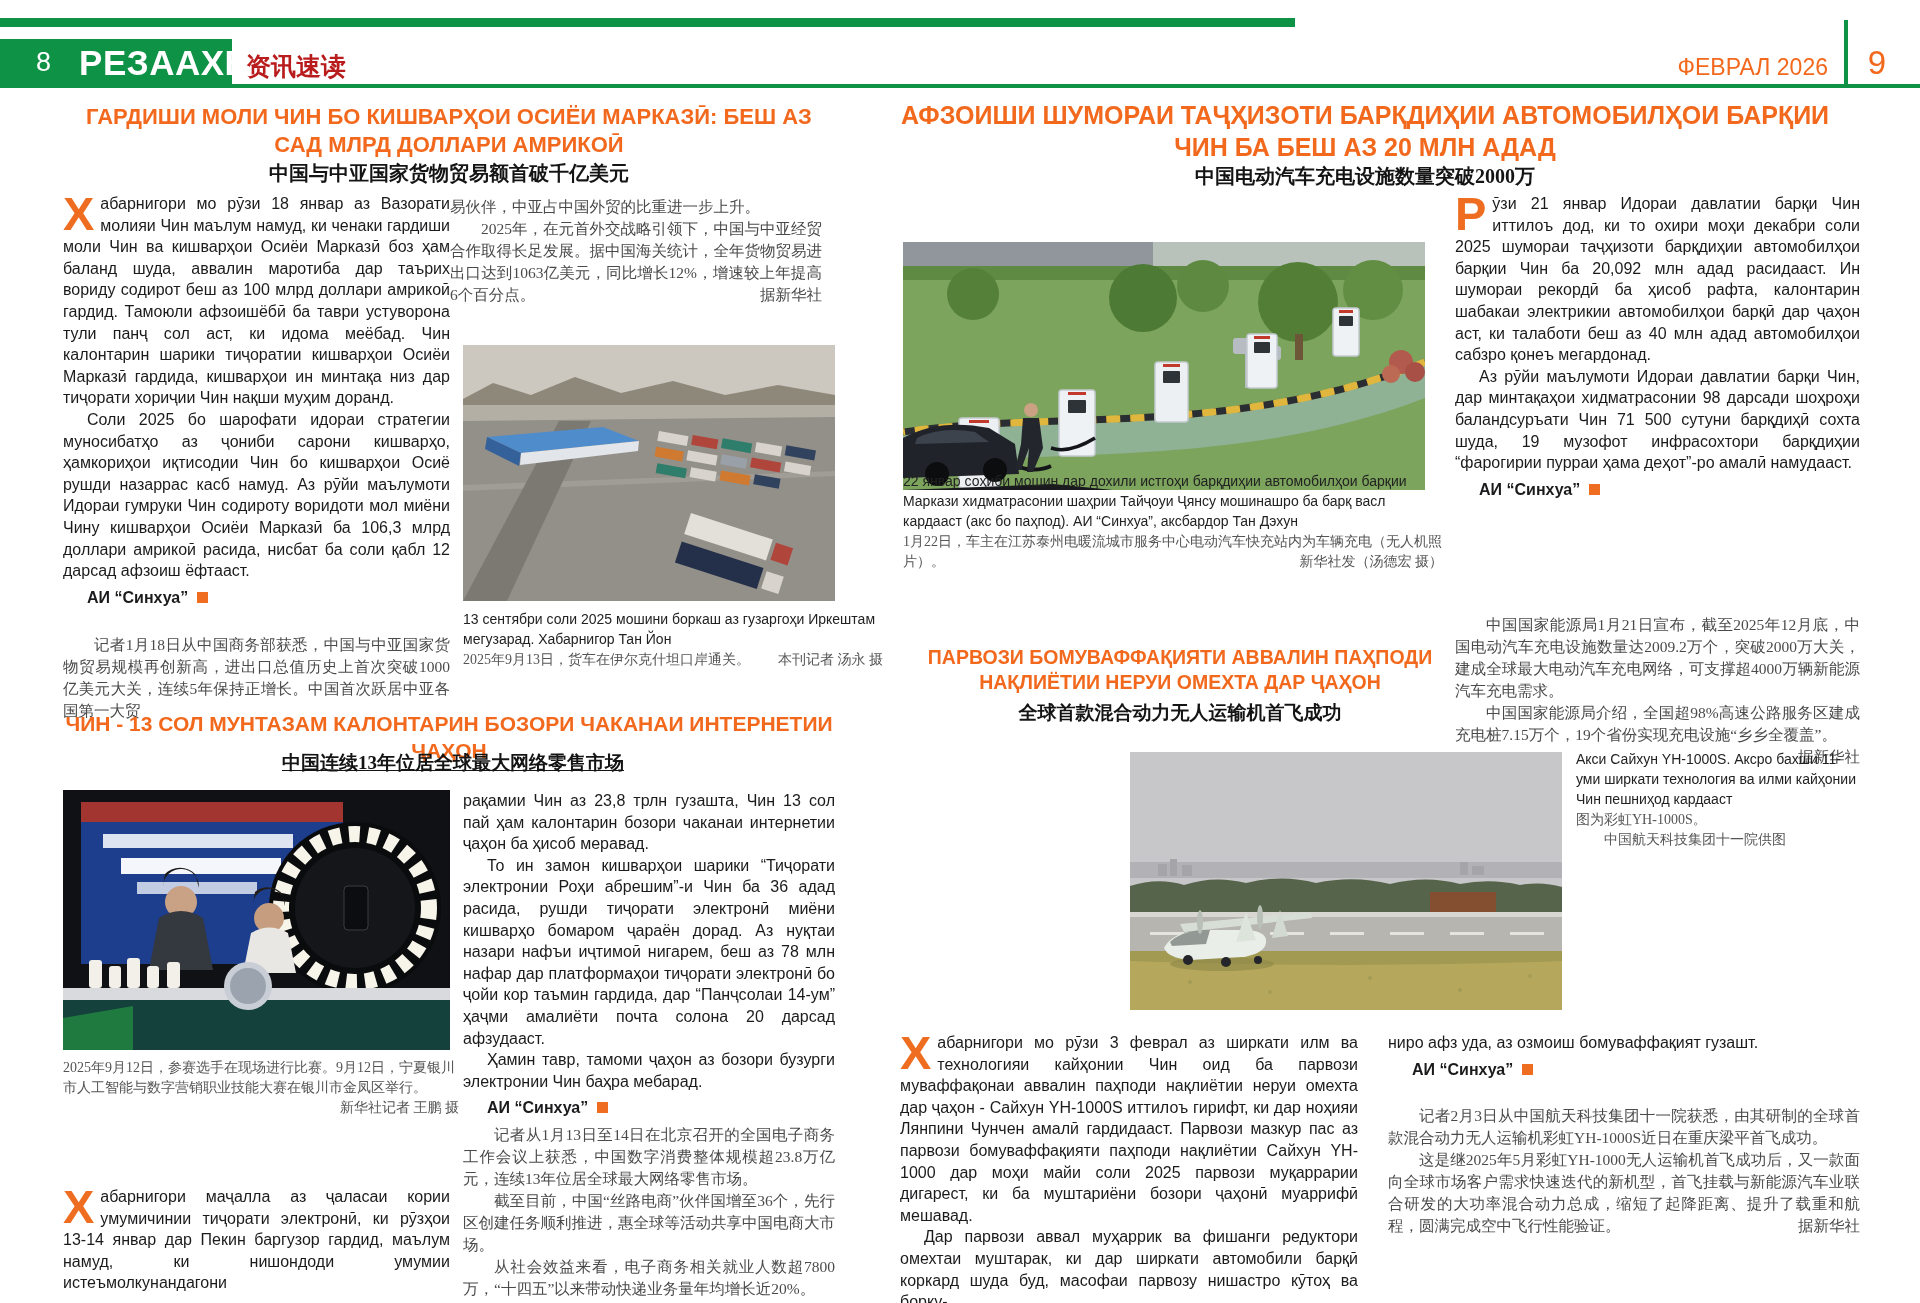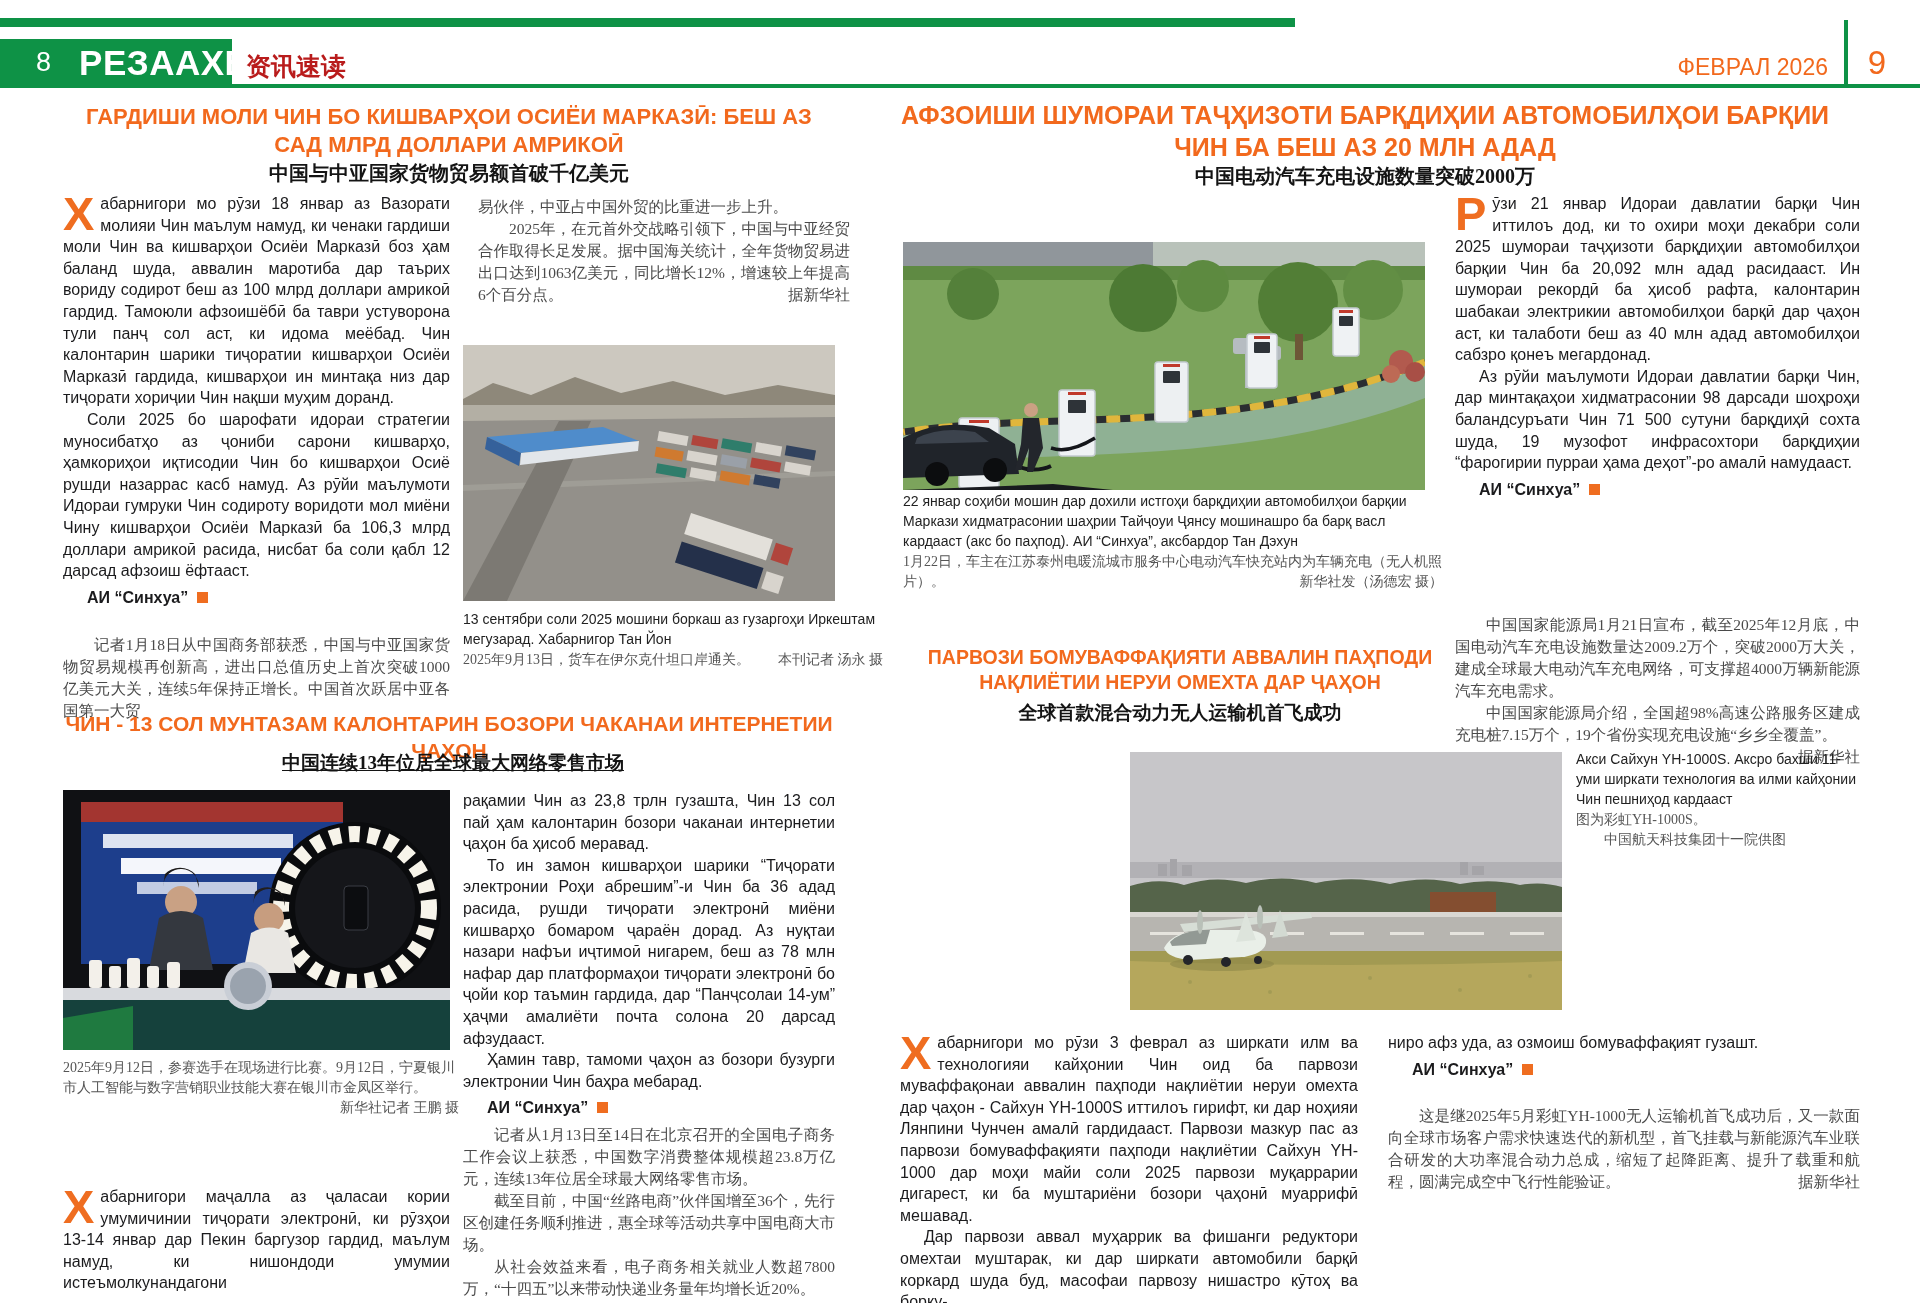"易伙伴，中亚占中国外贸的比重进一步上升。" #a1-col2-cn { left: 478px -> 450px }
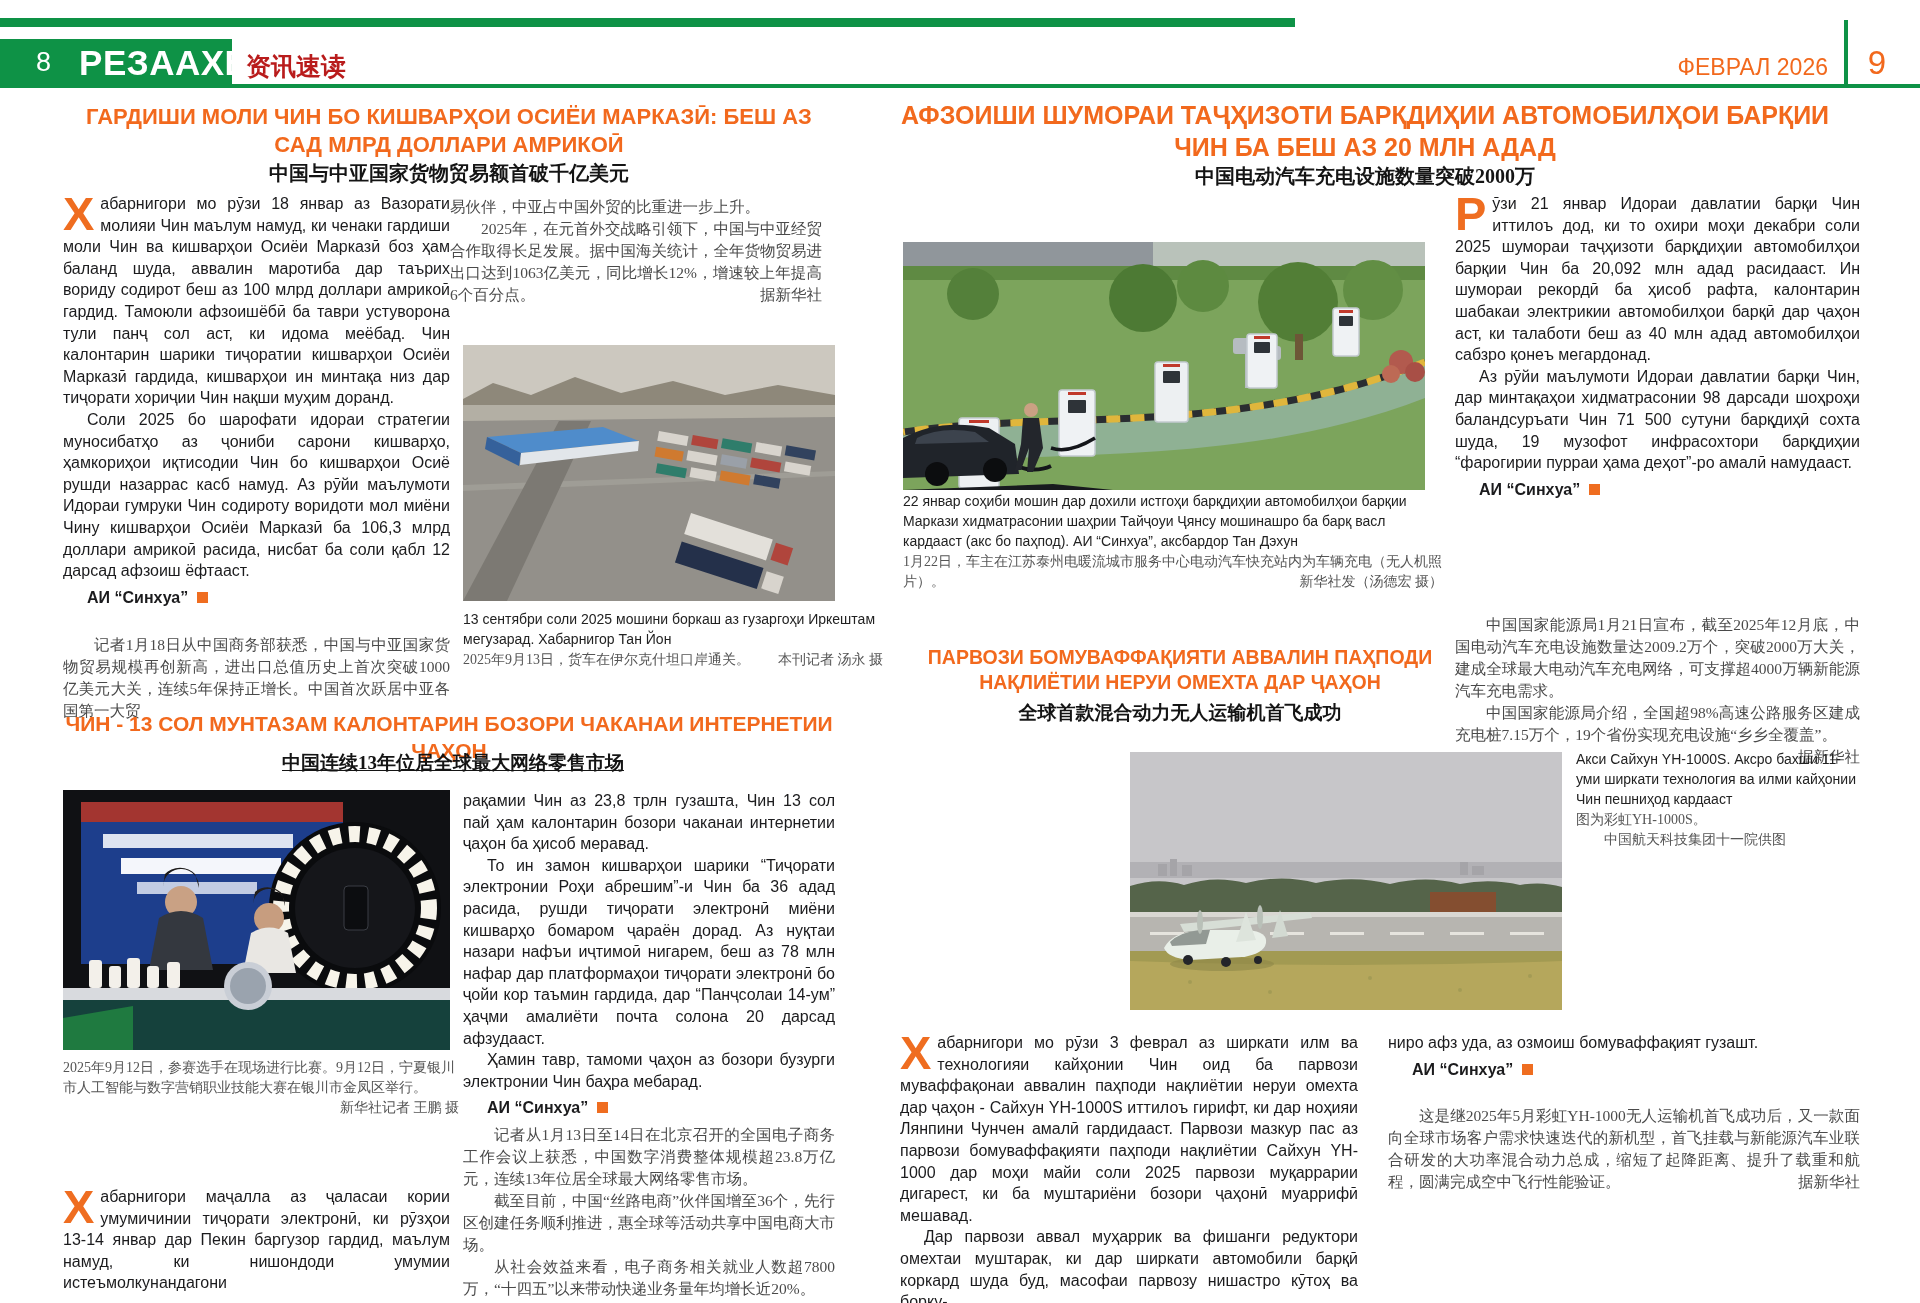"22 январ соҳиби мошин дар" #a3-cap { top: 492px -> 472px }
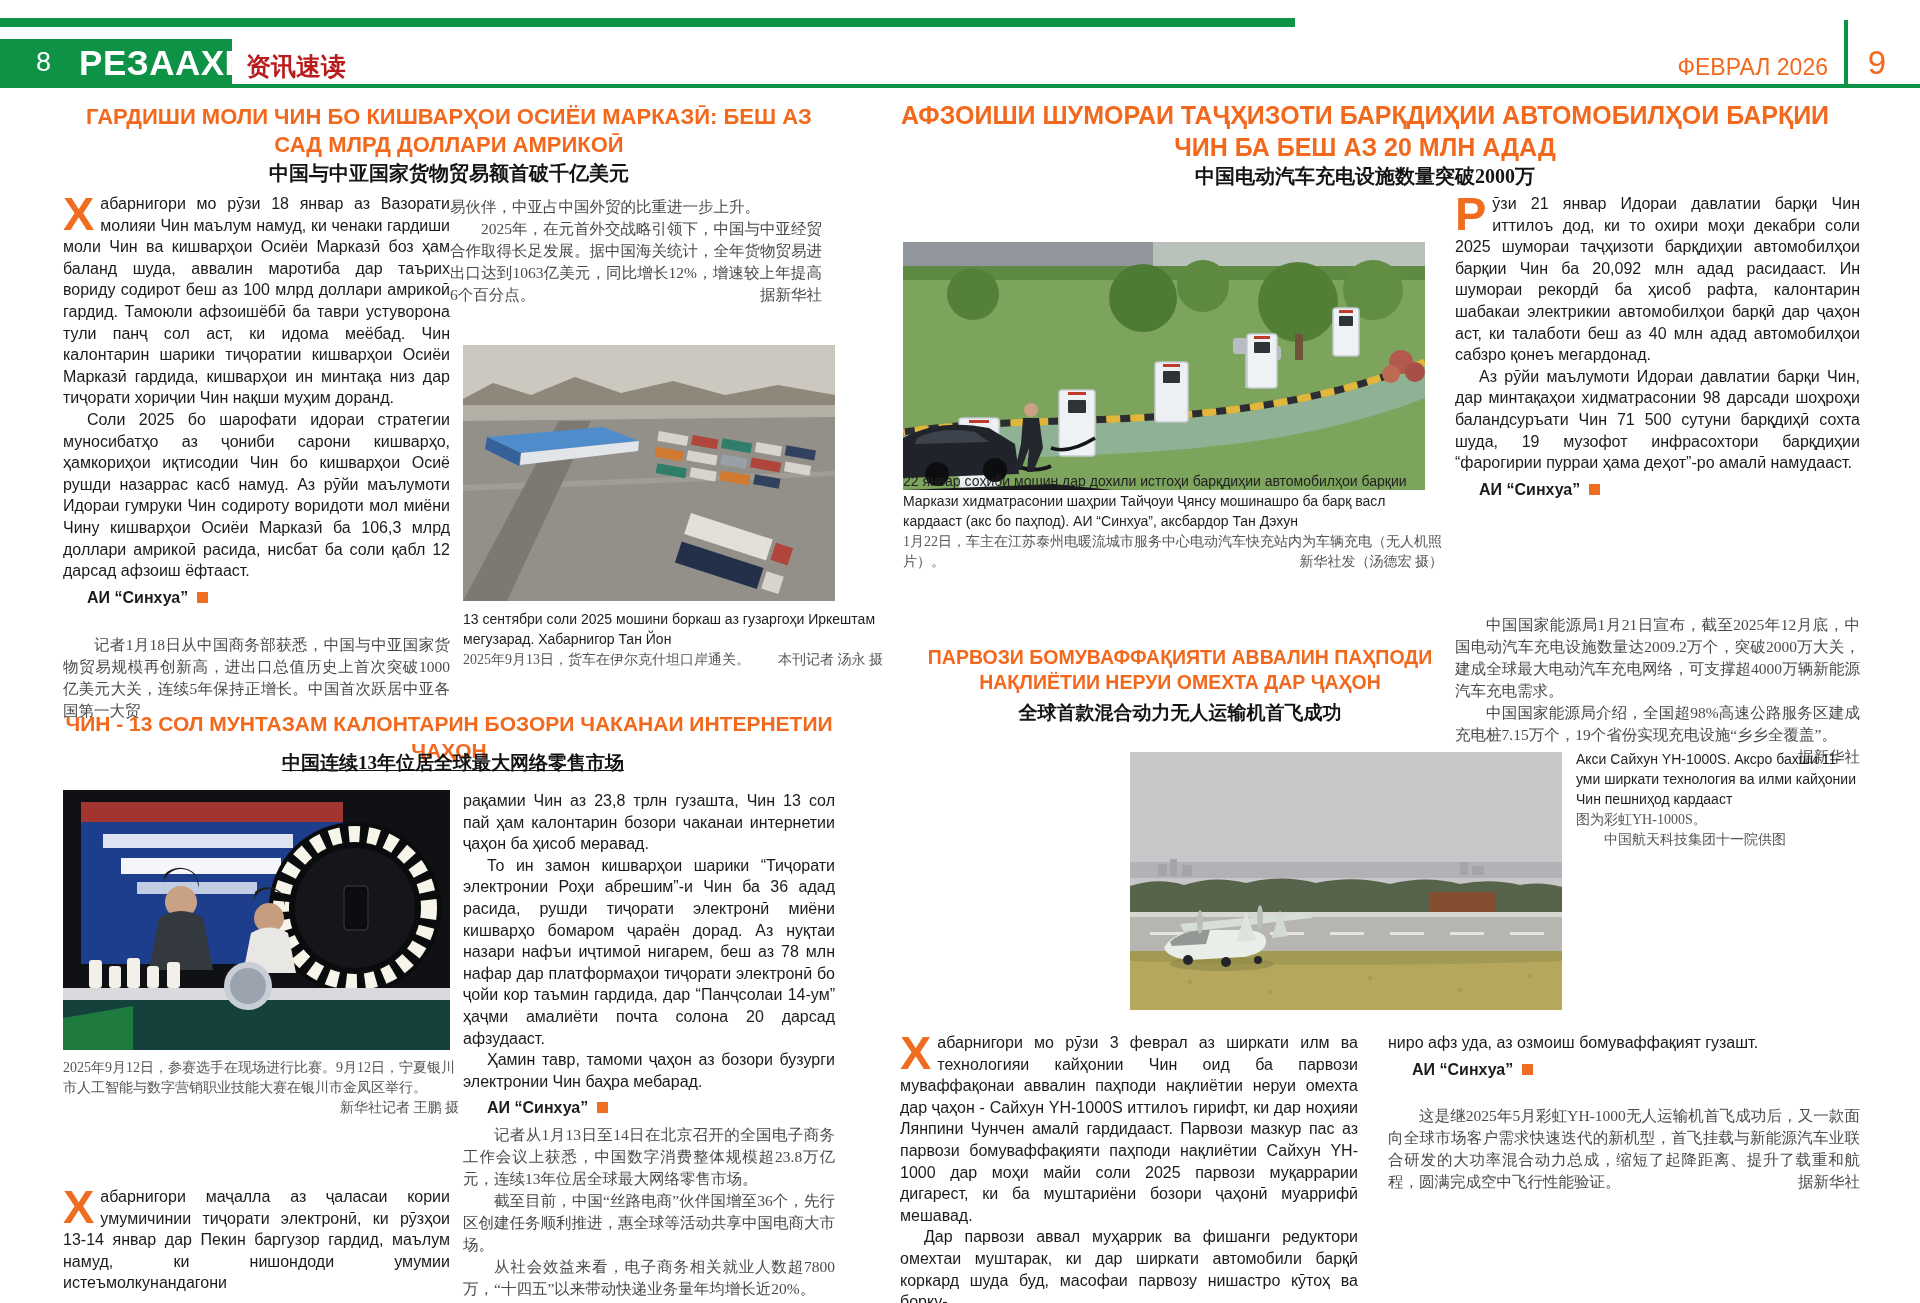"记者2月3日从中国航天科技集团十一院获悉，由其研制的全球首款混合动力无人运输机彩" p { html: none -> <p>记者2月3日从中国航天科技集团十一院获悉，由其研制的全球首款混合动力无人运输机彩虹YH-1000S近日在重庆梁平首飞成功。</p> }
